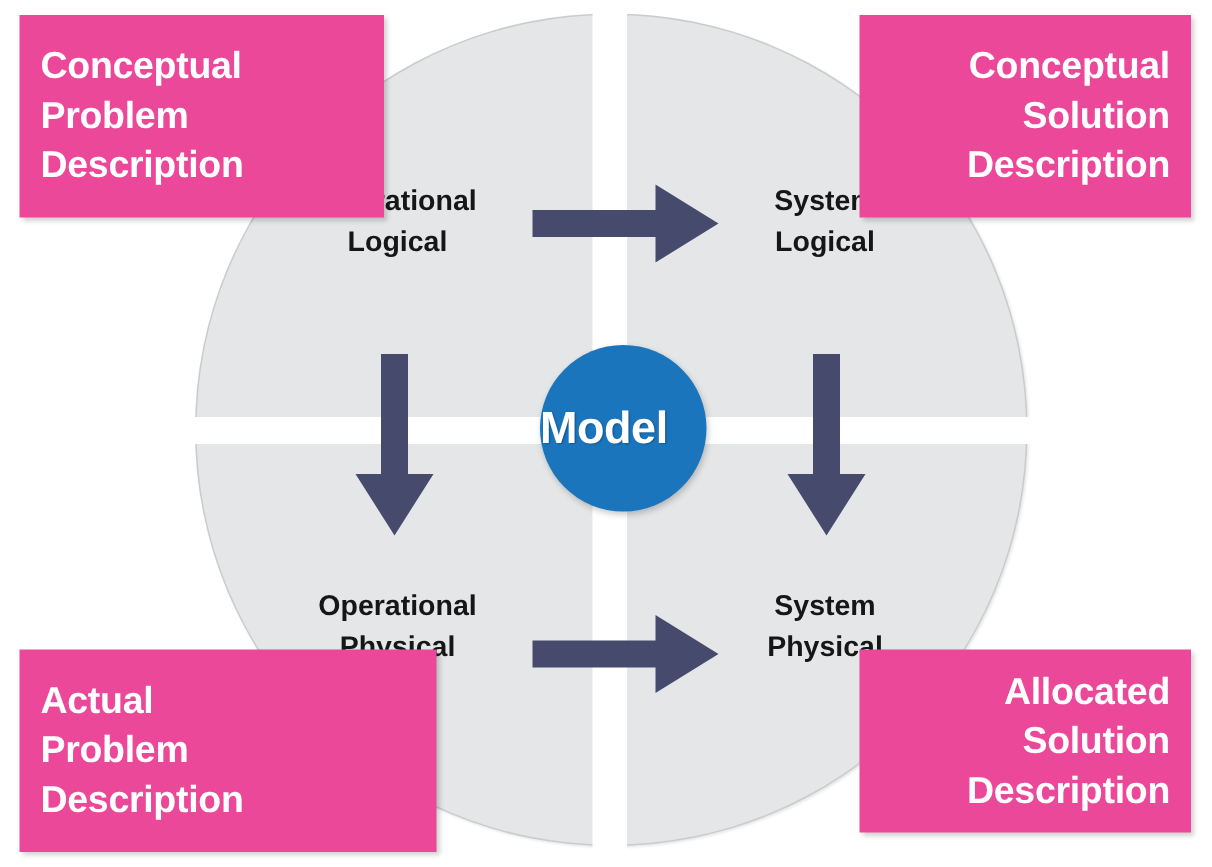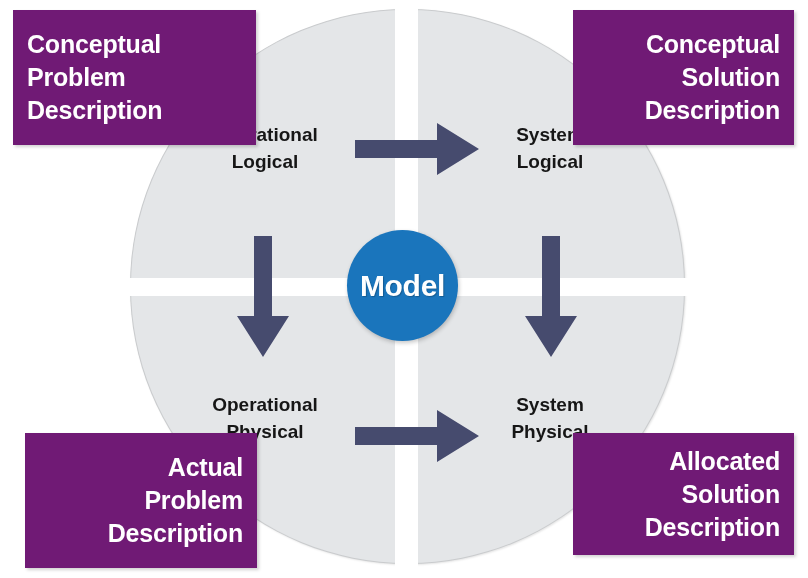"Conceptual" .corner-box { background: #701a75 -> #ec4899 }
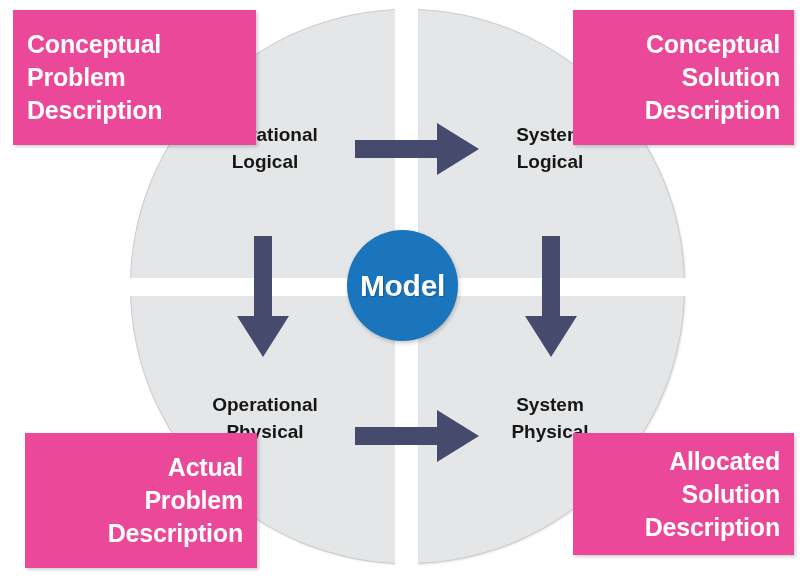"Model" #model-circle { justify-content: center -> none; left: 347px -> 360px }
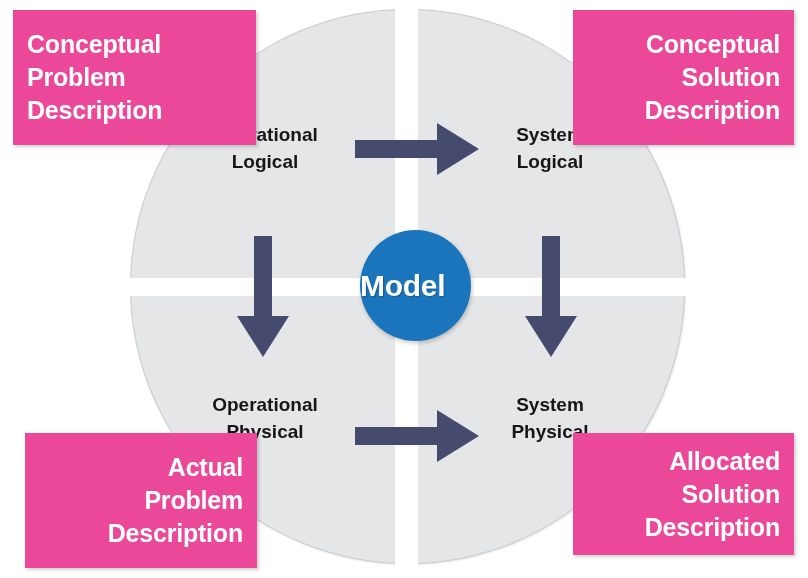"Actual" #box-bl { margin-left: 12px -> none; text-align: right -> left; width: 232px -> 278px }
